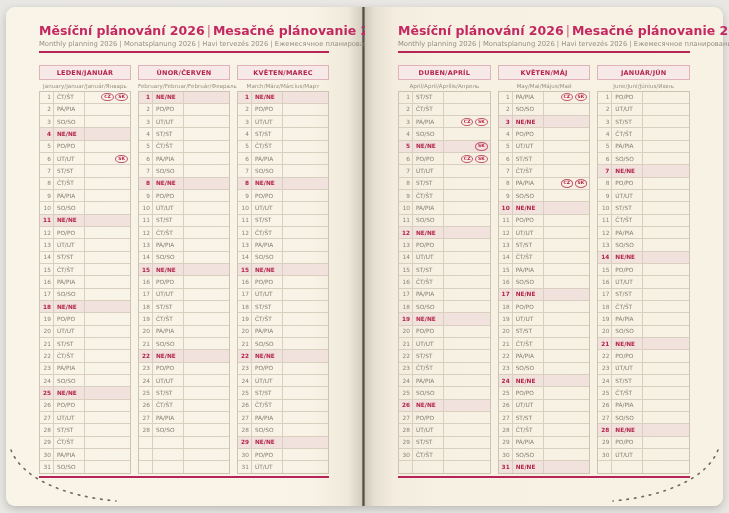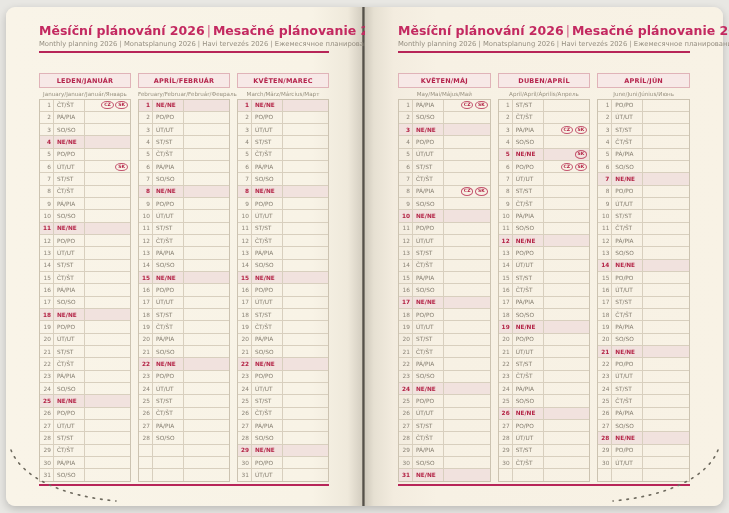"LEDEN/JANUÁR" .months { margin-top: 20px -> 12px }
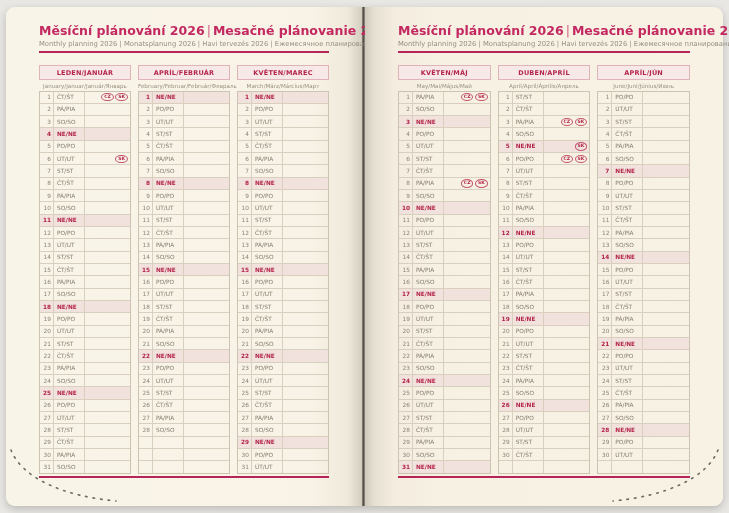"APRÍL/FEBRUÁR" div.month-head { text: APRÍL/FEBRUÁR -> ÚNOR/ČERVEN }
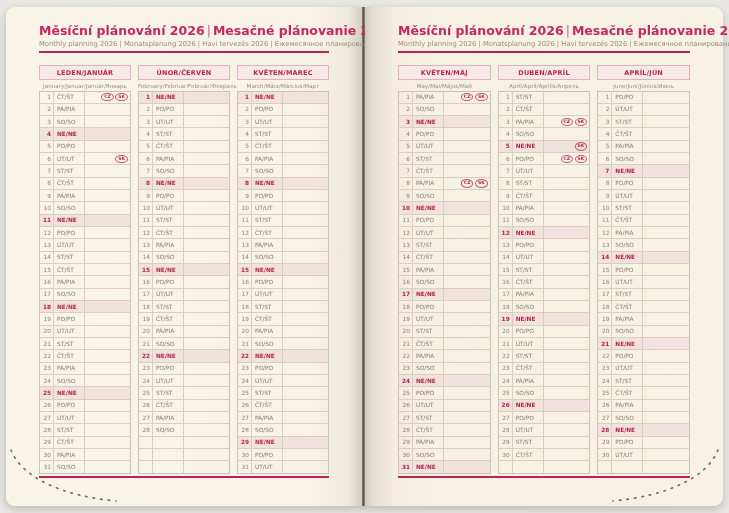"KVĚTEN/MÁJ" div.month { order: before "DUBEN/APRÍL" -> after "DUBEN/APRÍL" }
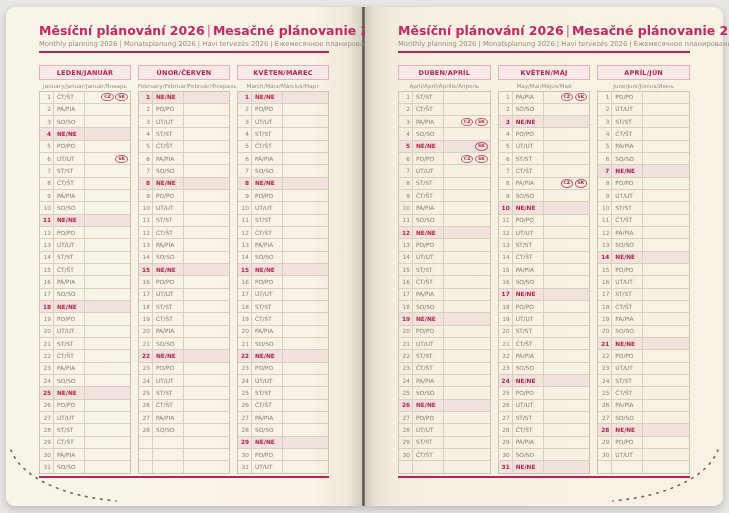"APRÍL/JÚN" div.month-head { text: APRÍL/JÚN -> JANUÁR/JÚN }
